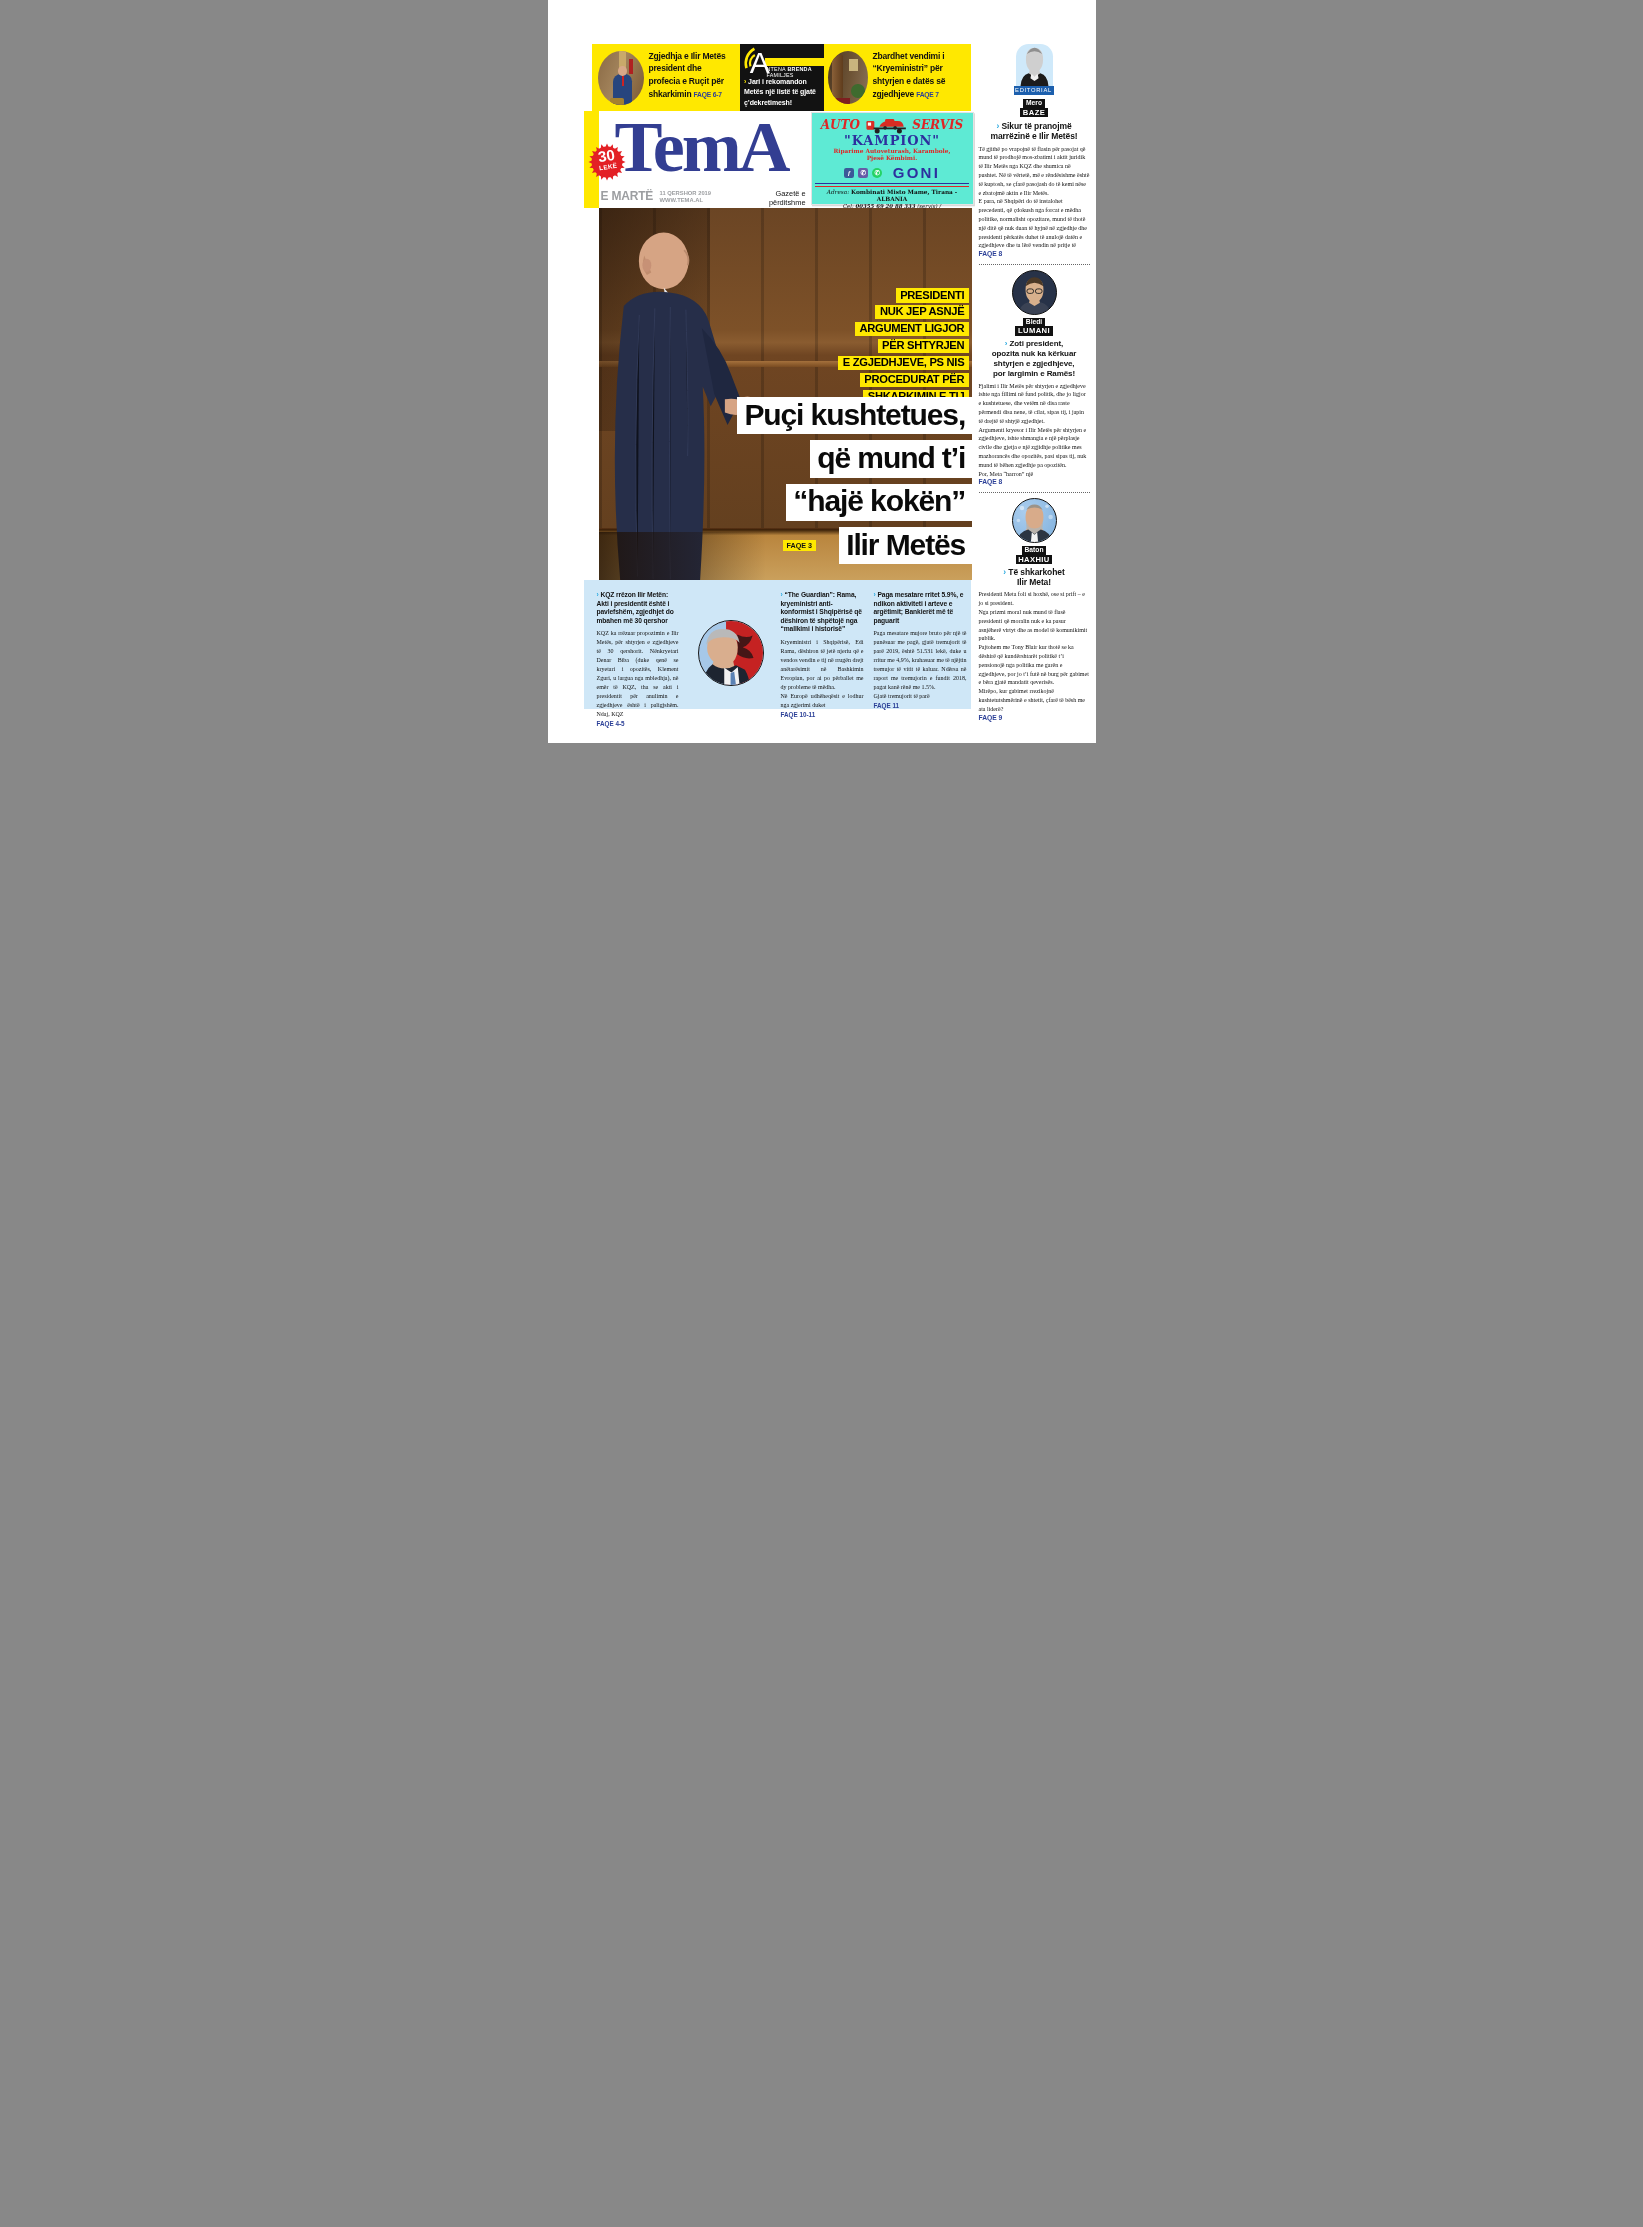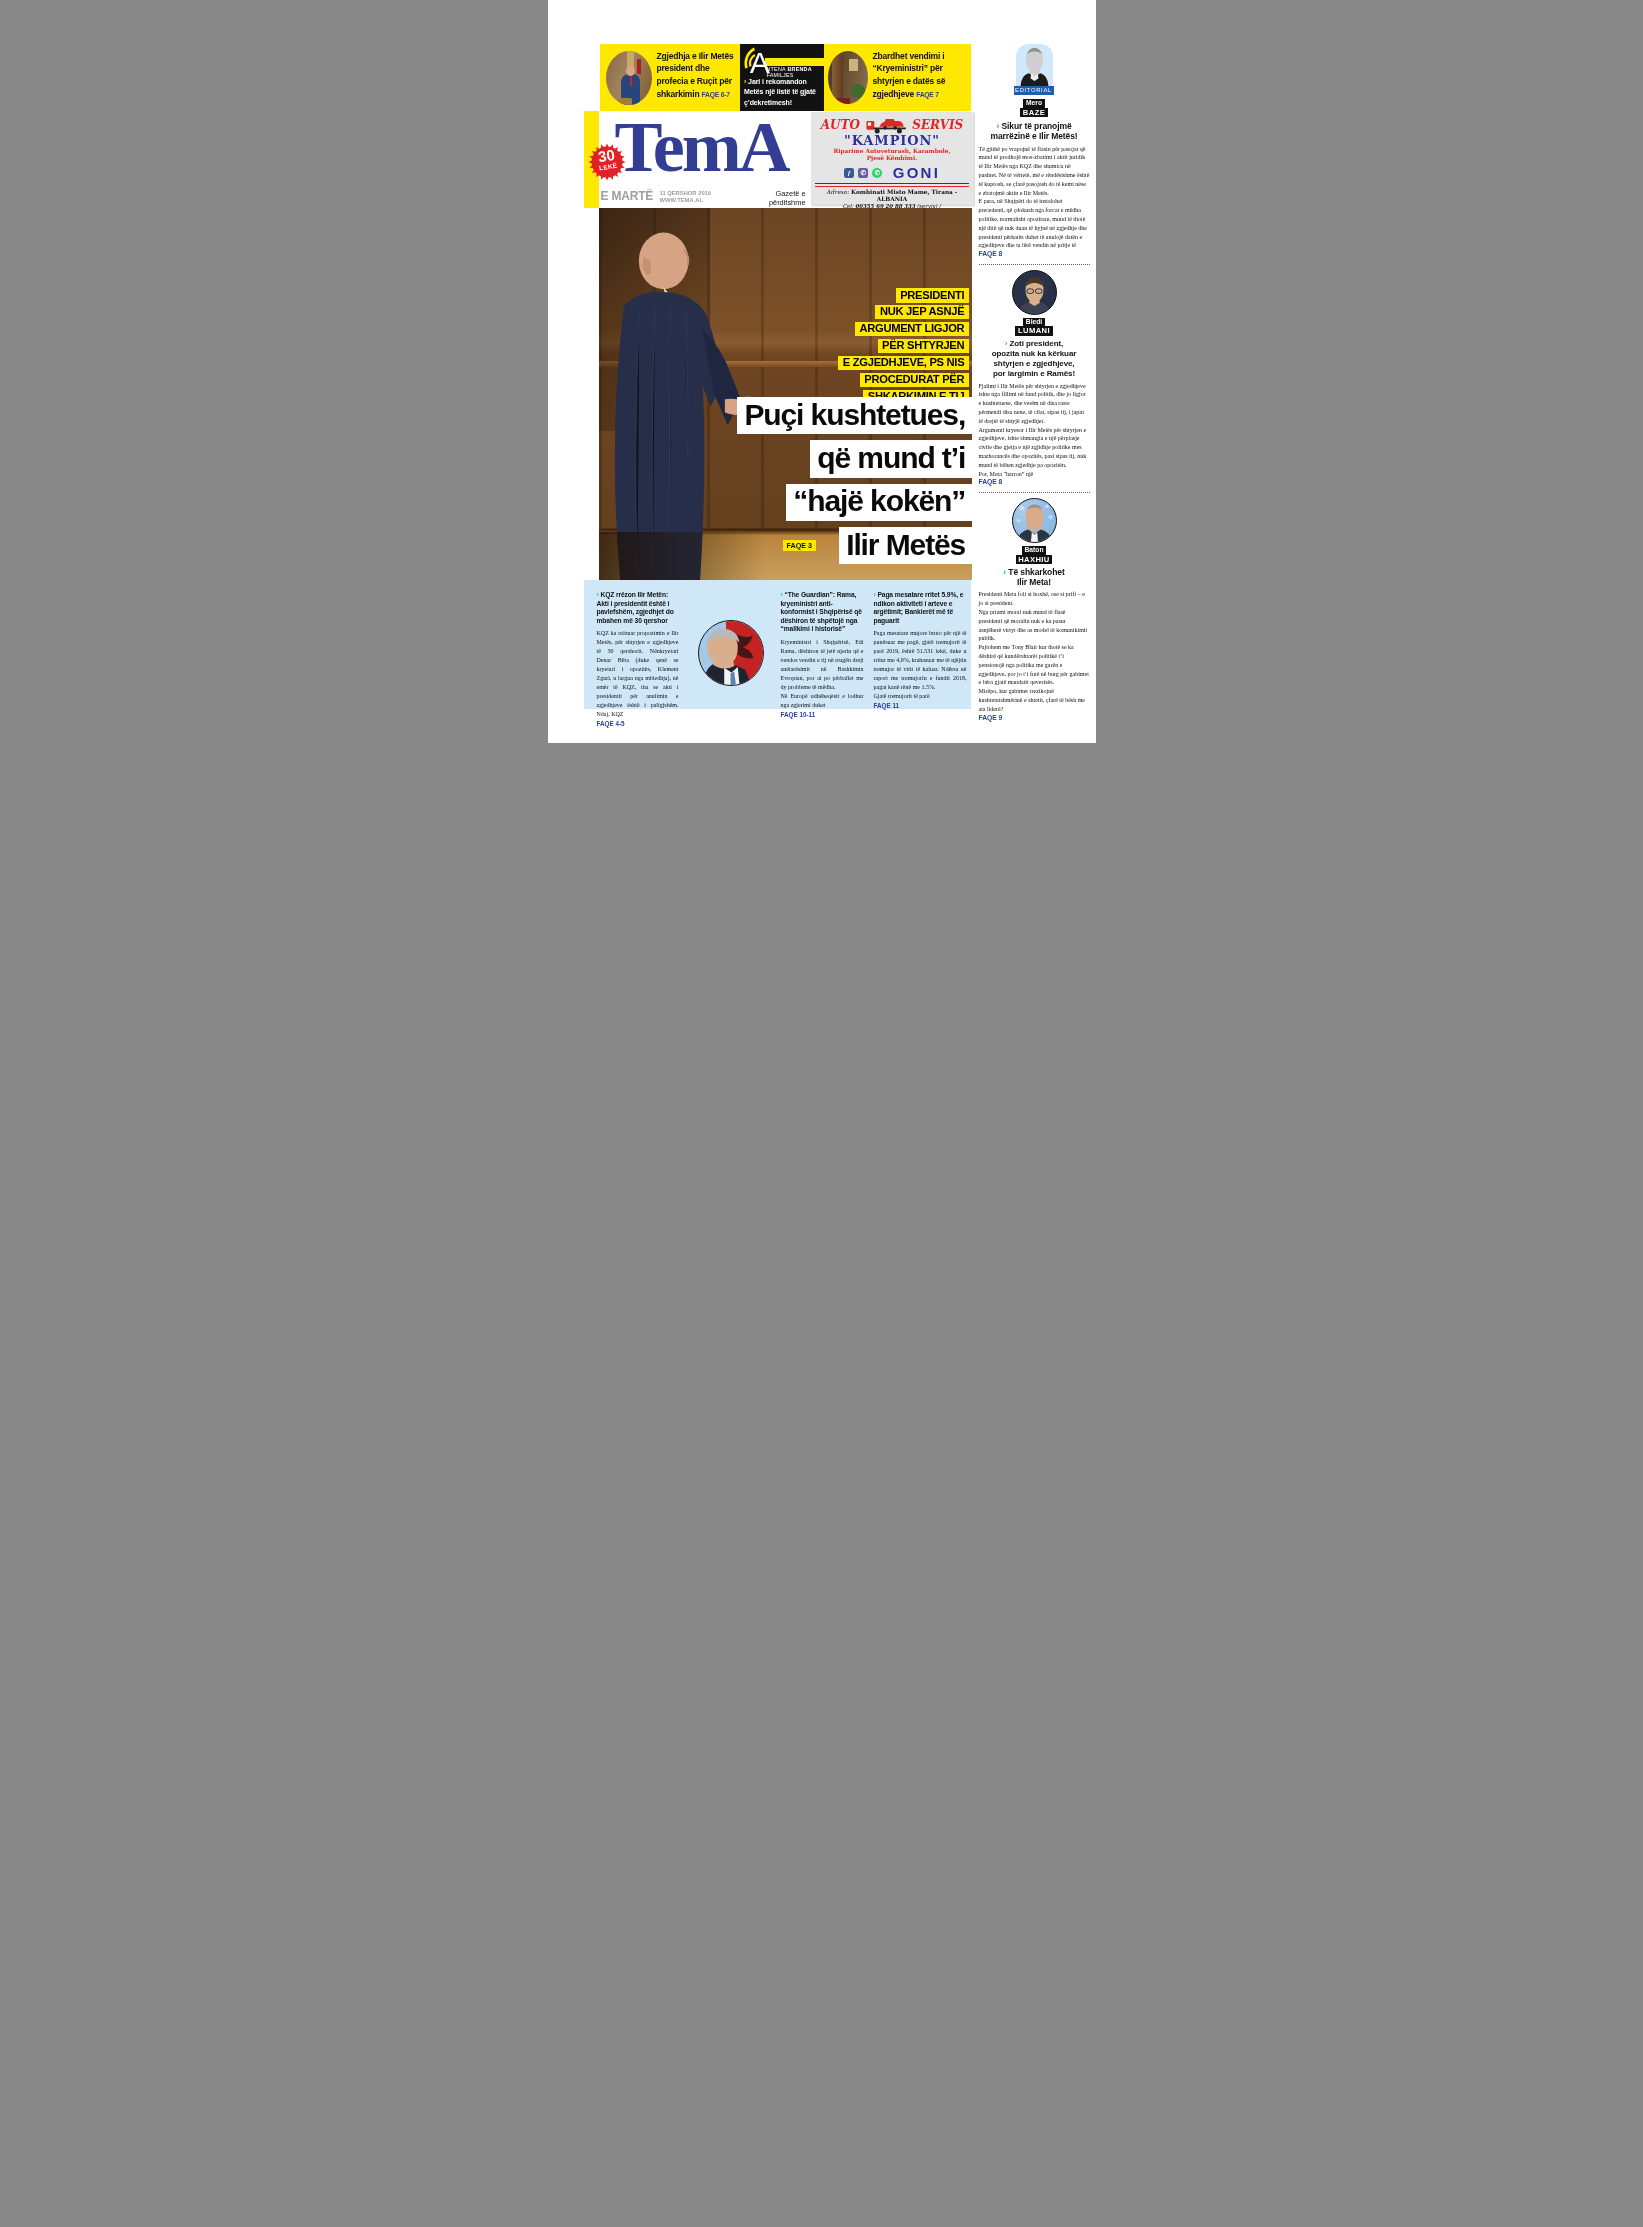"Zgjedhja e Ilir Metës" div.abs { left: 52px -> 44px }
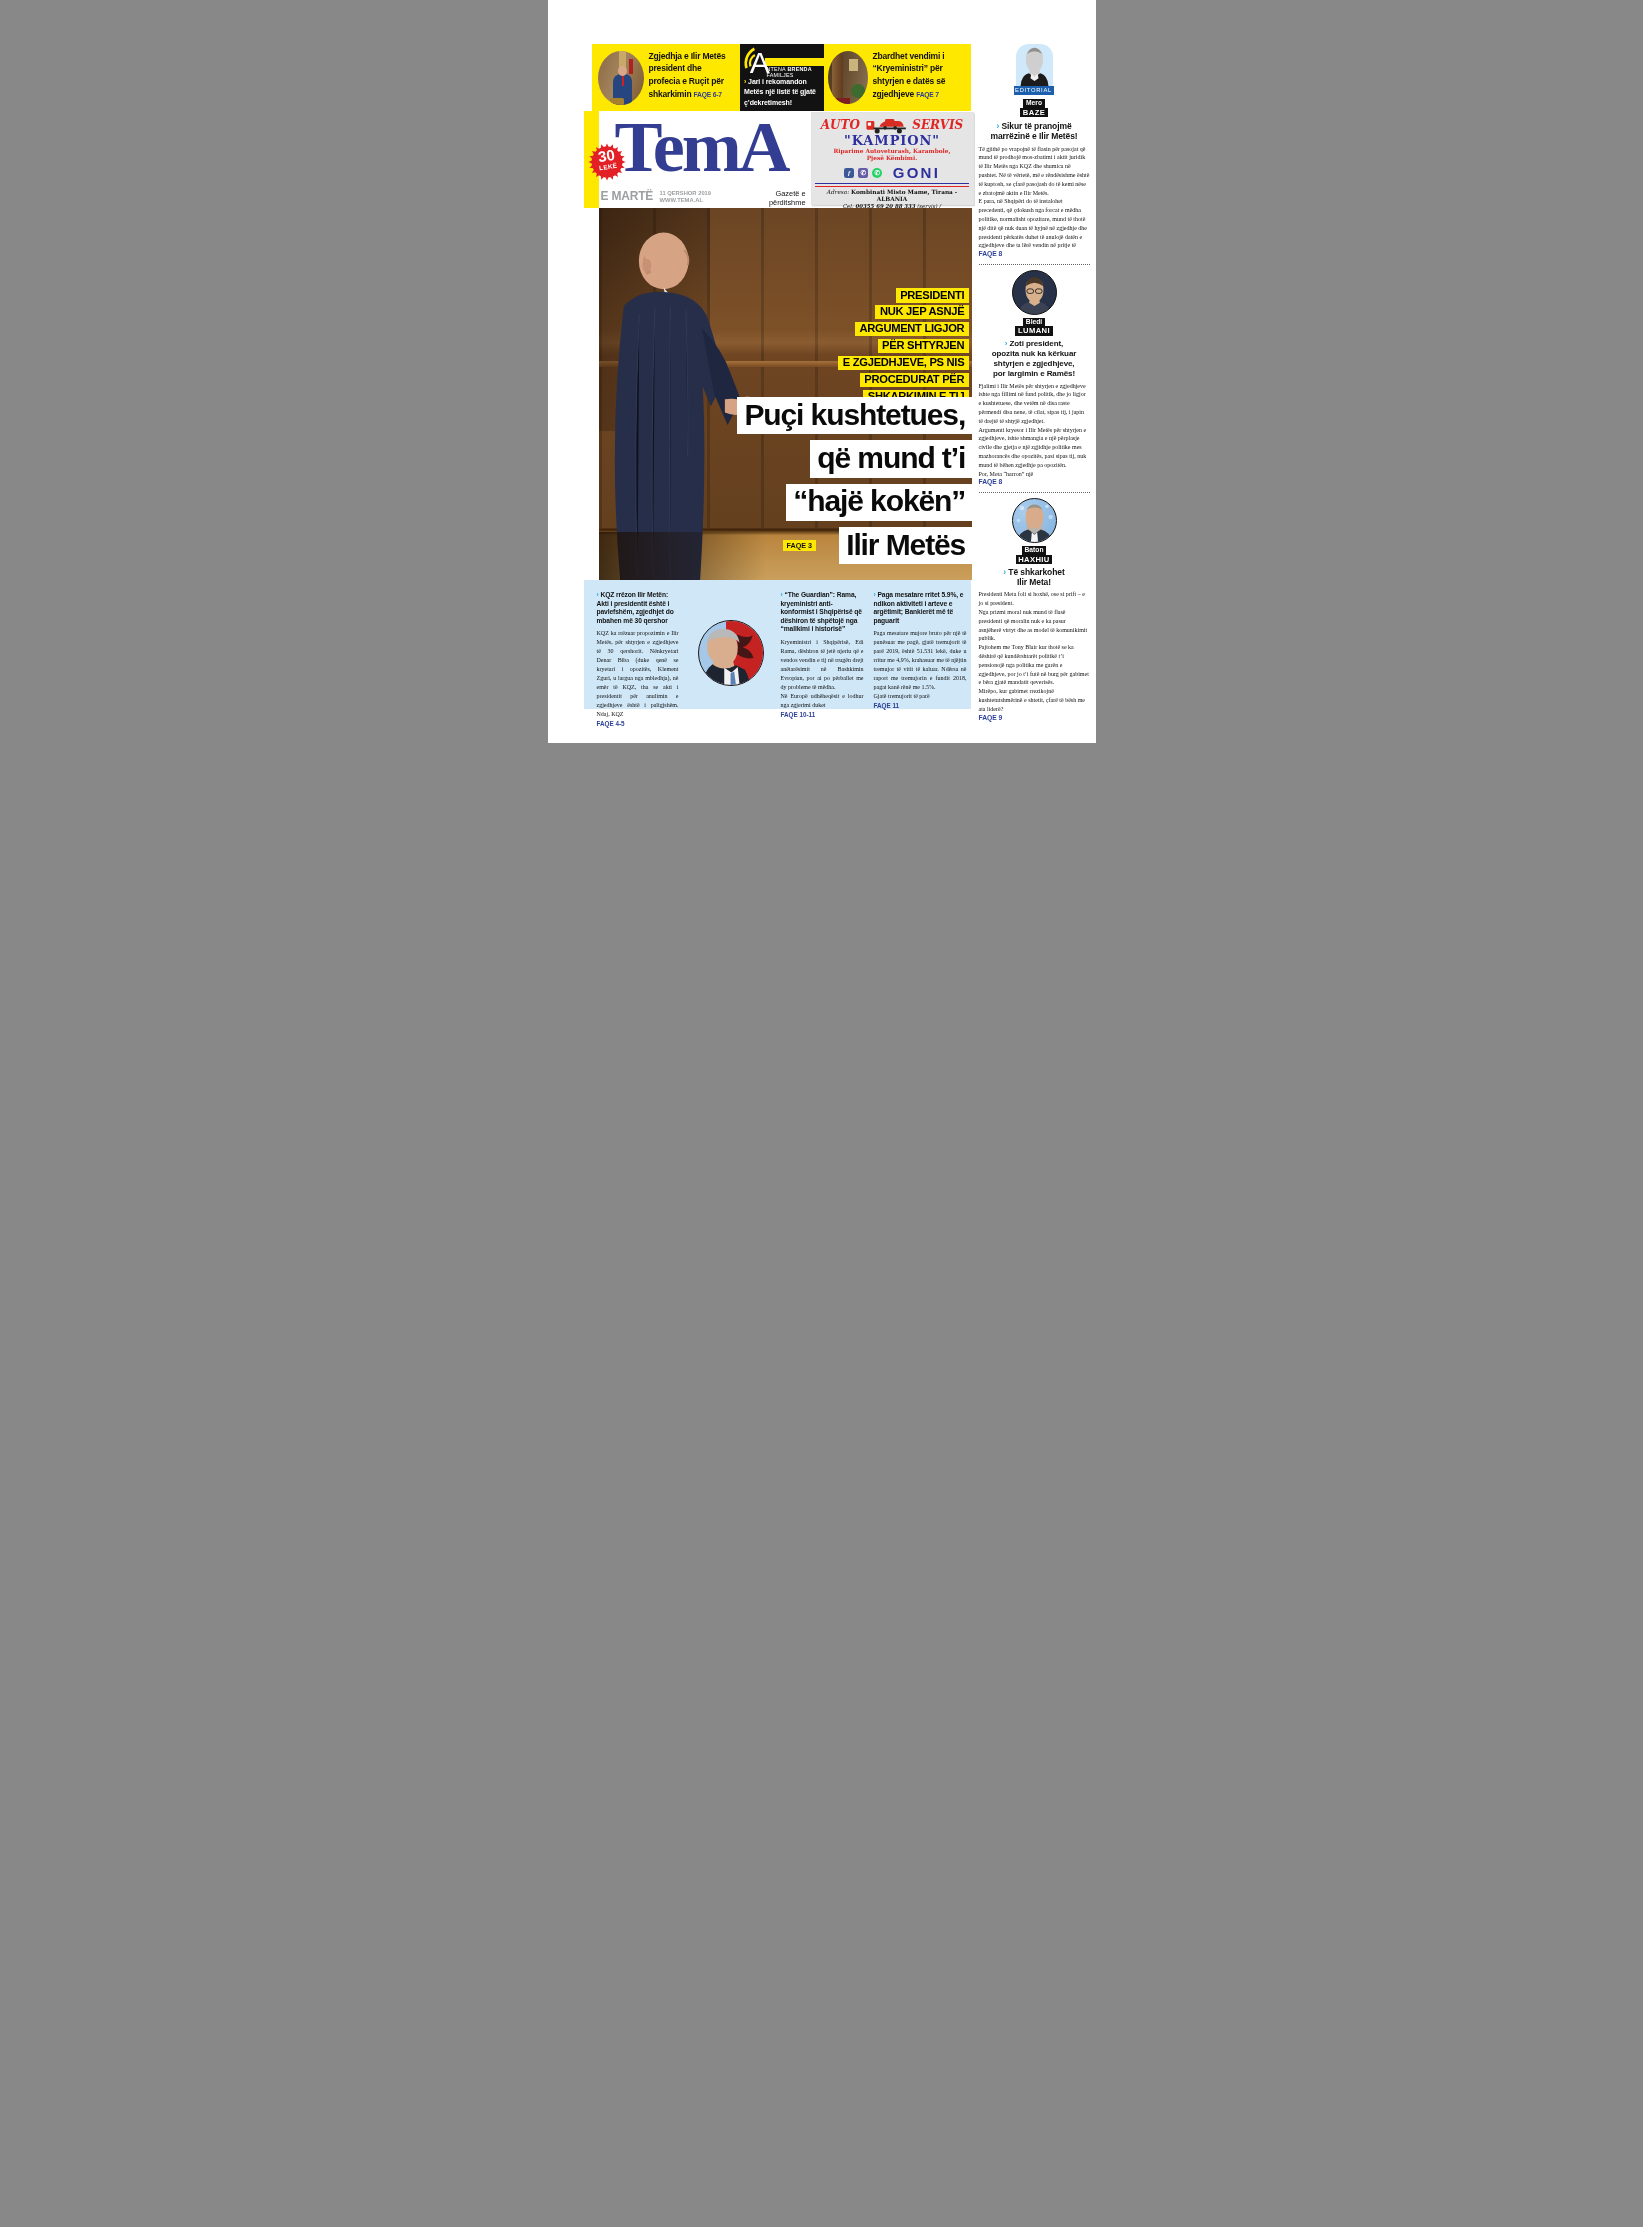"AUTO SERVIS" div.abs { background: #e5e5e5 -> #5eead4 }
